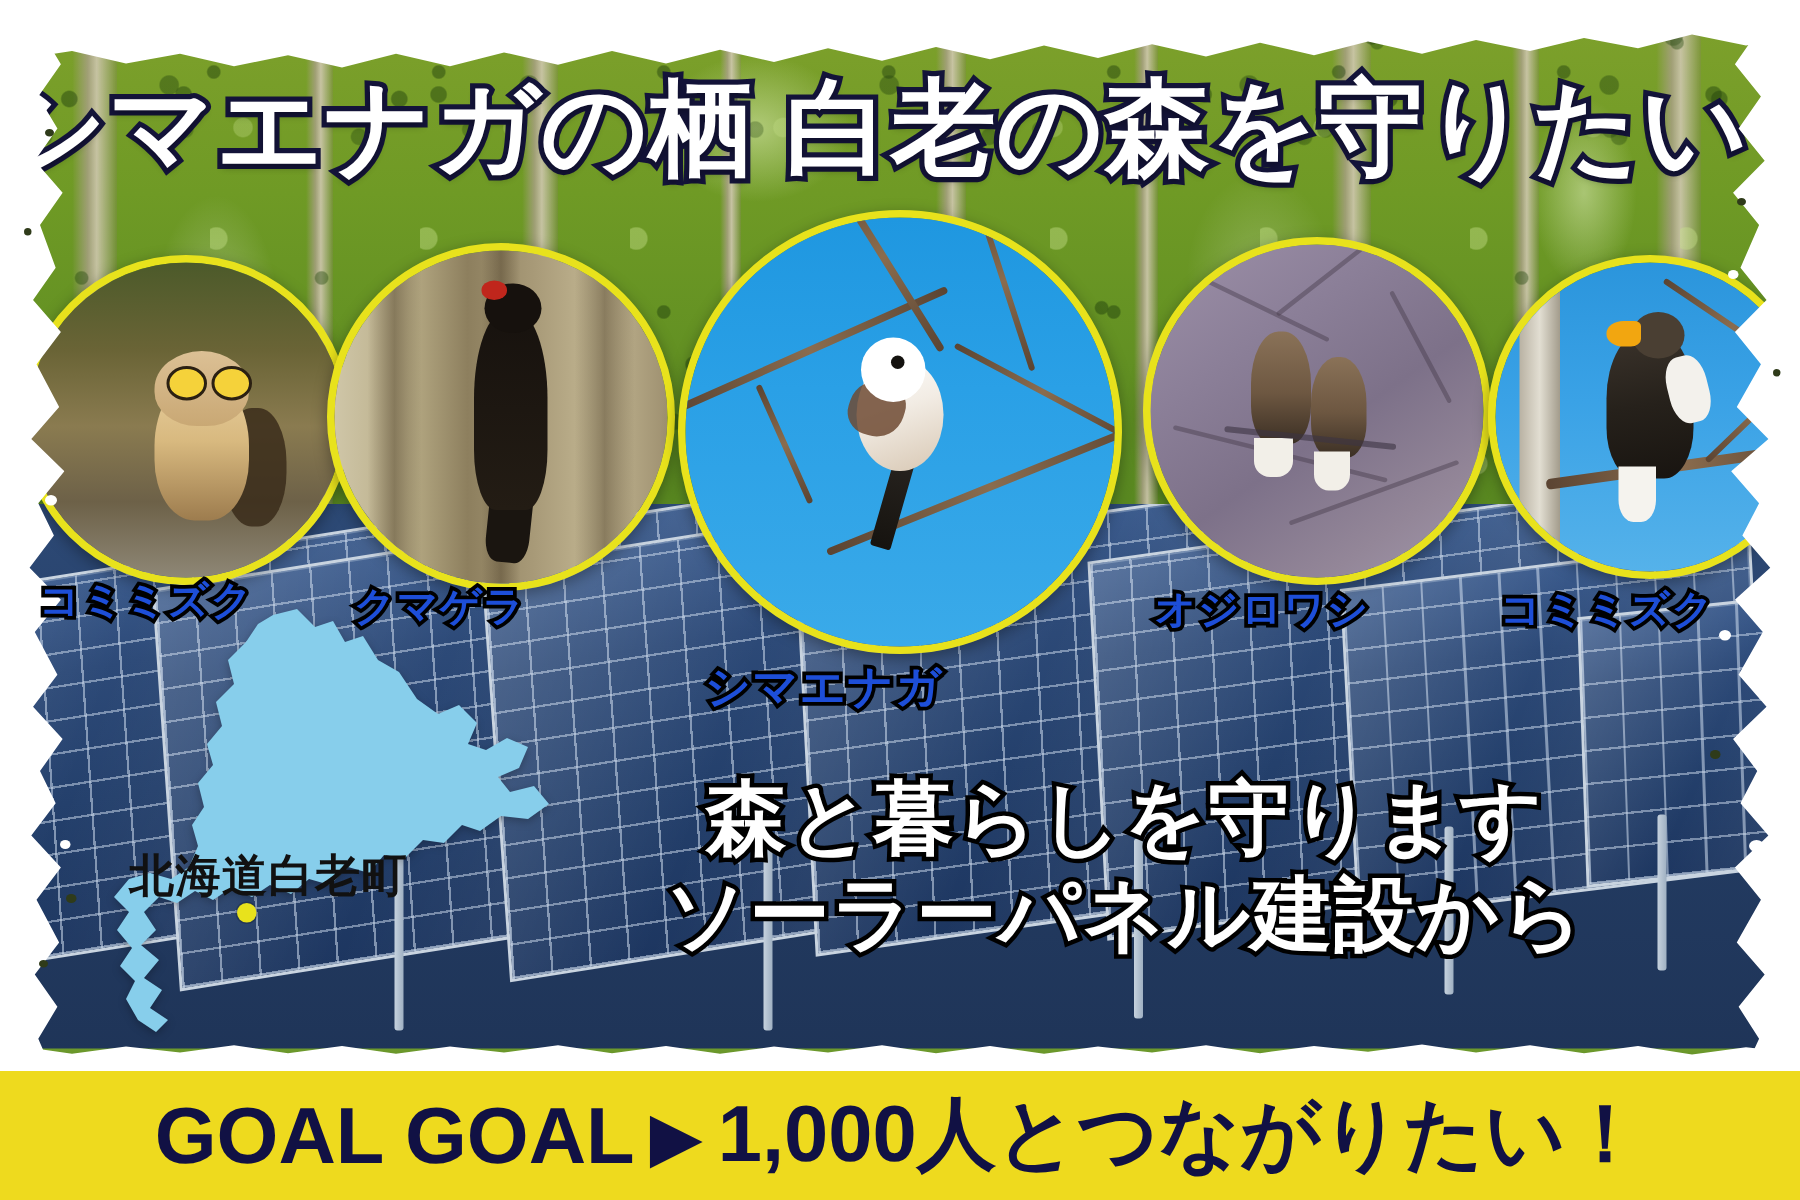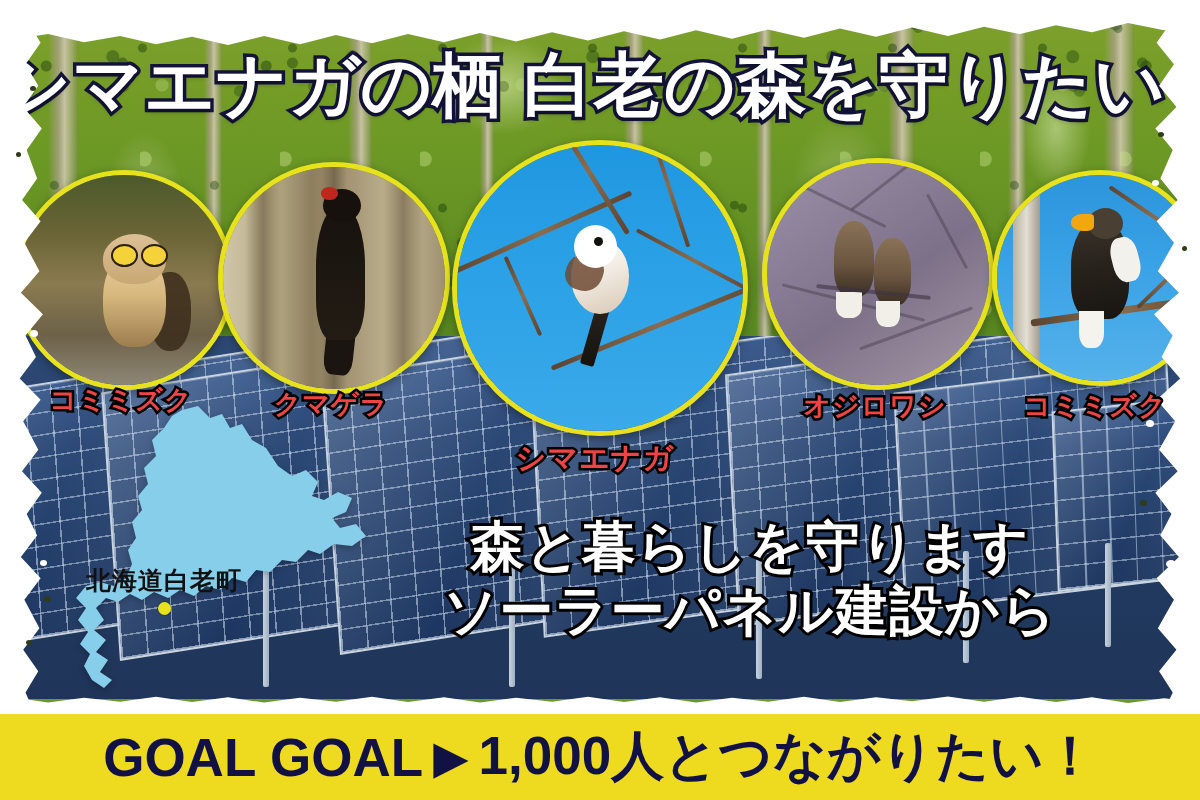"コミミズク" .bird-label { color: #ef4444 -> #1d4ed8; text-align: center -> none }
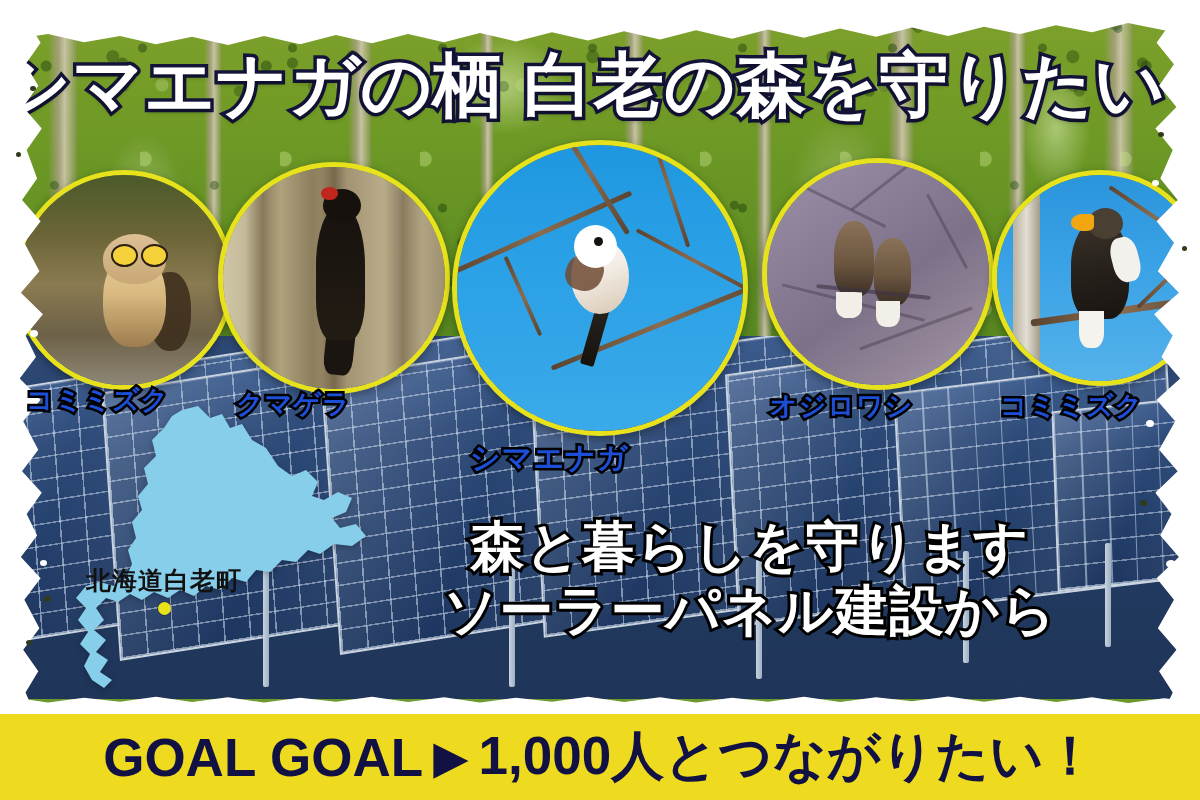"北海道白老町" .map-label { font-size: 25px -> 30px }
